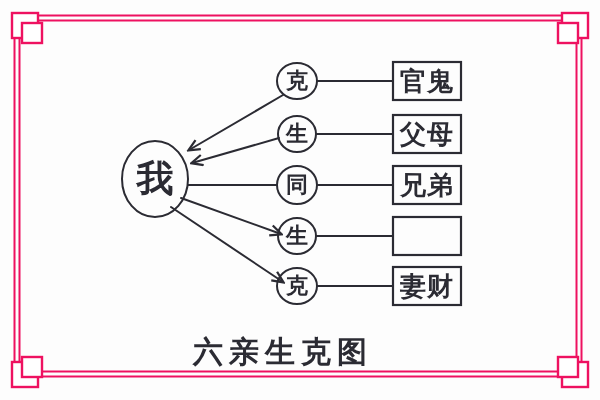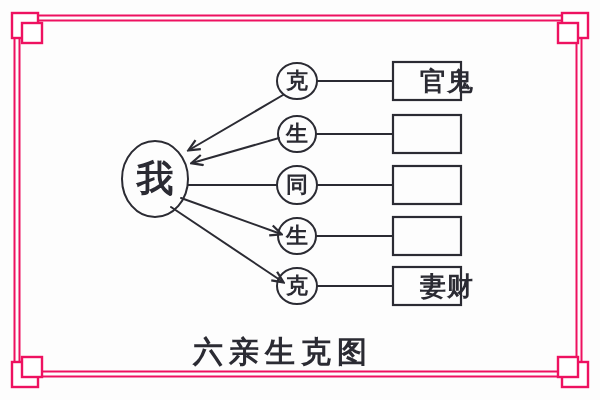"官鬼" .box-label { margin-left: 20px -> none }
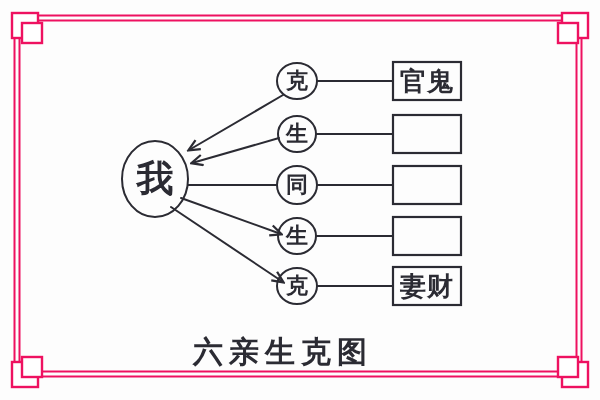"父母" div.label { html: none -> <div>父母</div> }
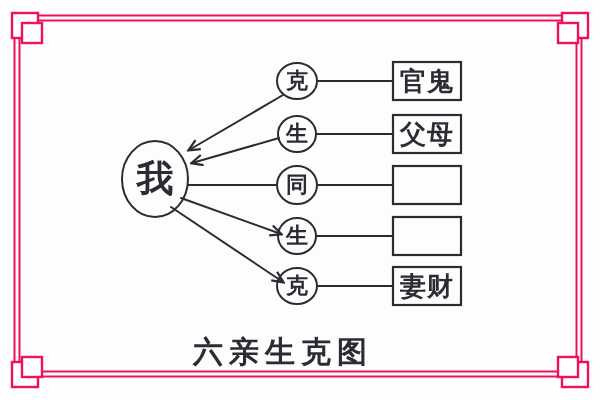"兄弟" div.label { html: none -> <div>兄弟</div> }
